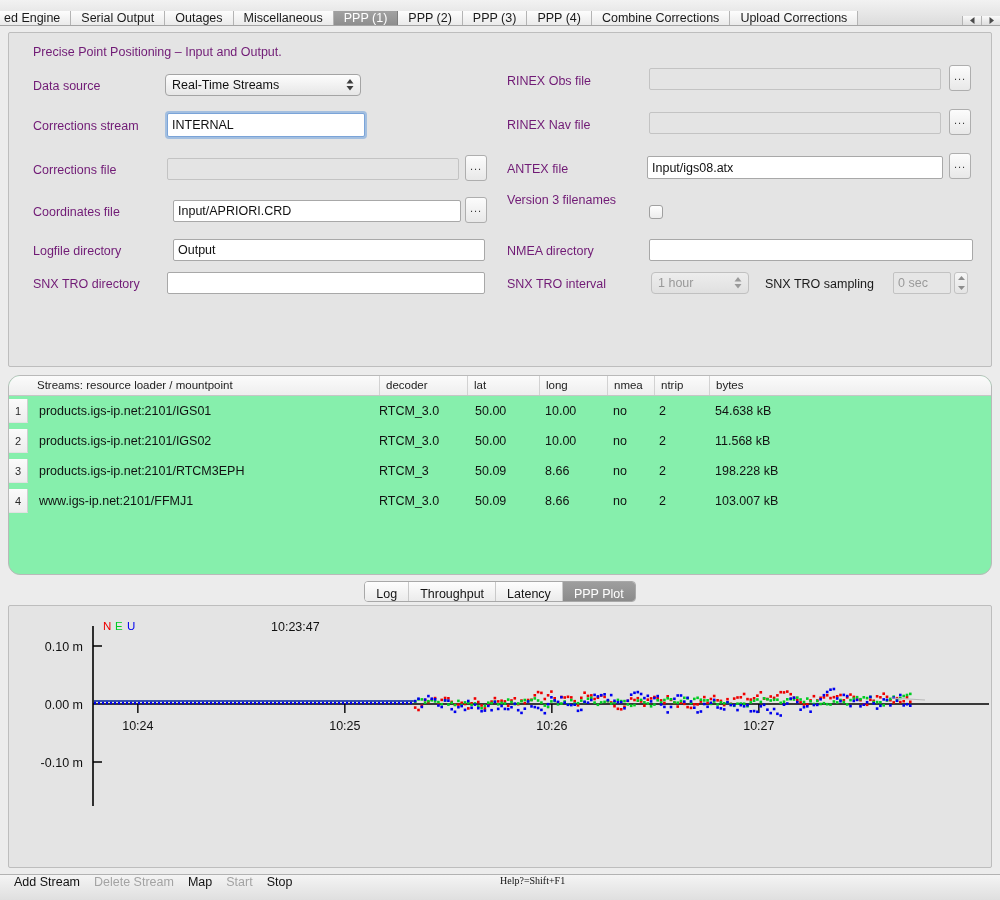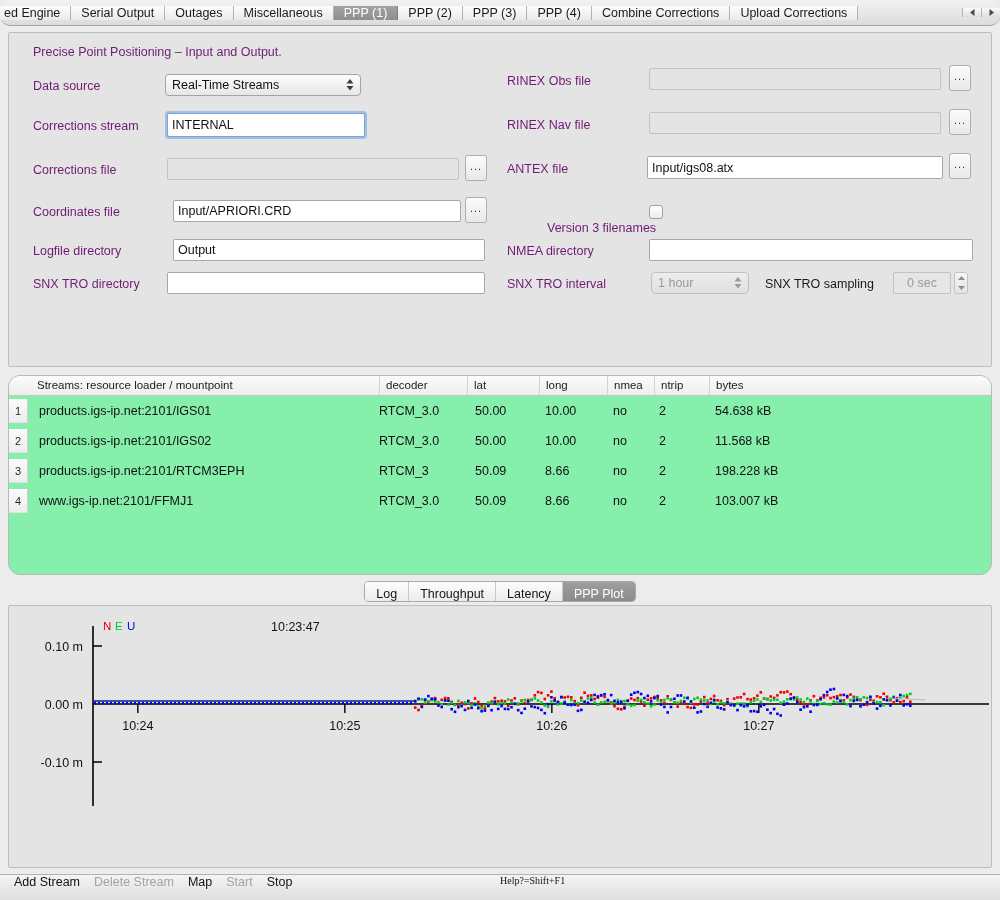"ed Engine" #tabbar { align-items: center -> flex-end; border-radius: 10px -> none }
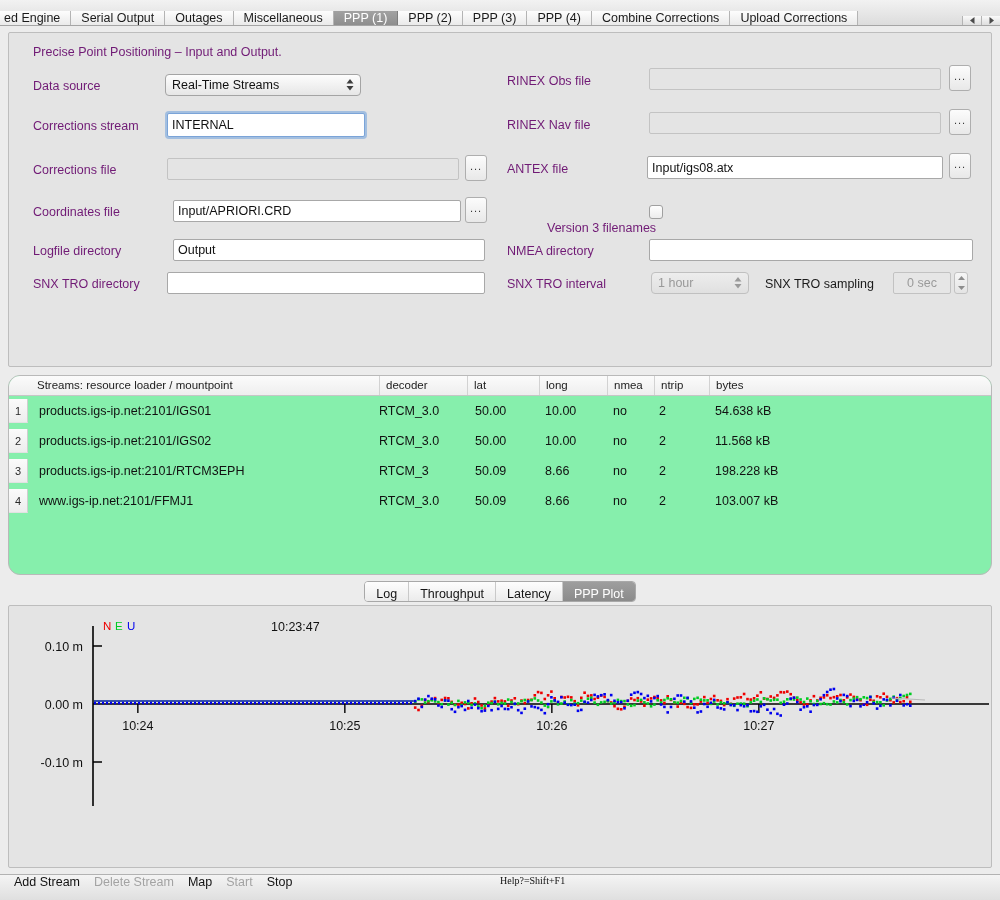"Version 3 filenames" div.field-label { margin-left: 40px -> none; top: 188px -> 160px }
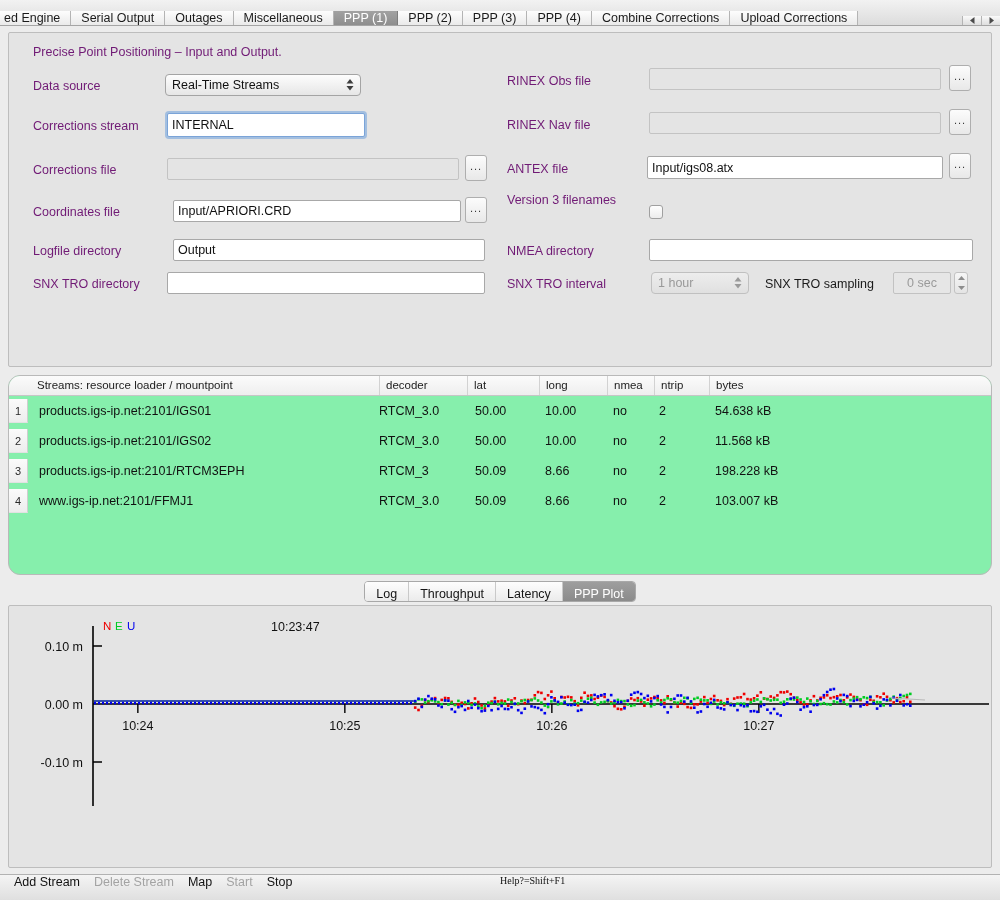"0 sec" div.spin { text-align: center -> none }
